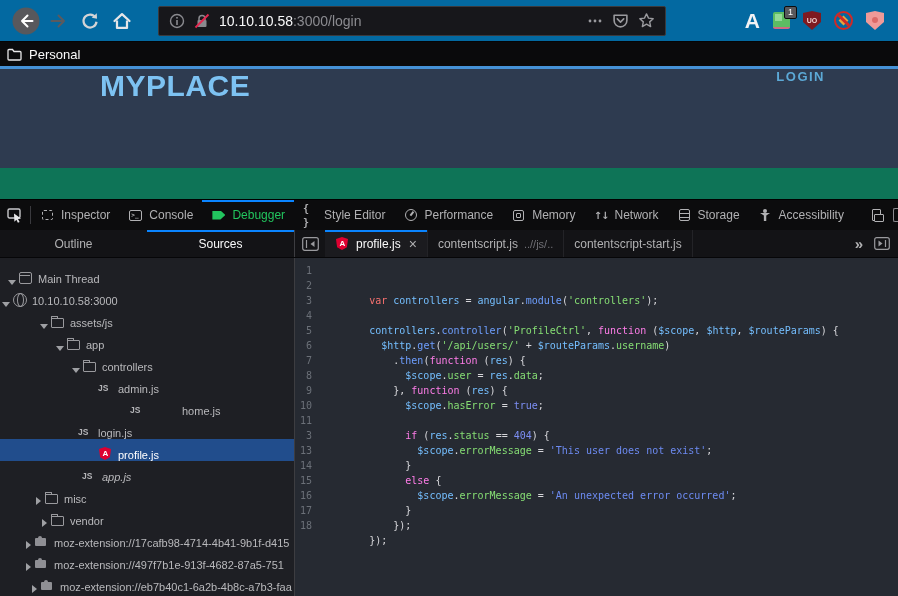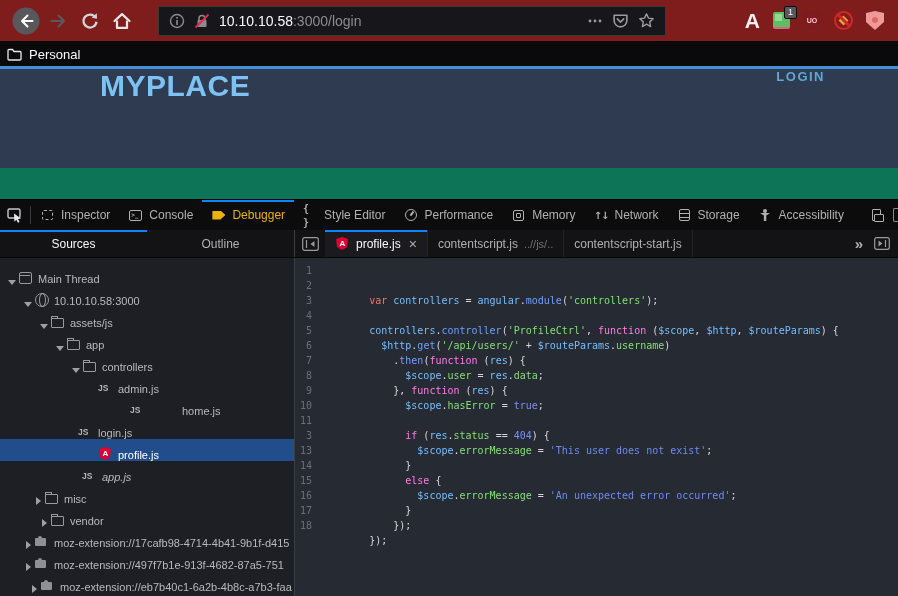"10.10.10.58:3000/login" .navbar { background: #7f1d1d -> #0369a1 }
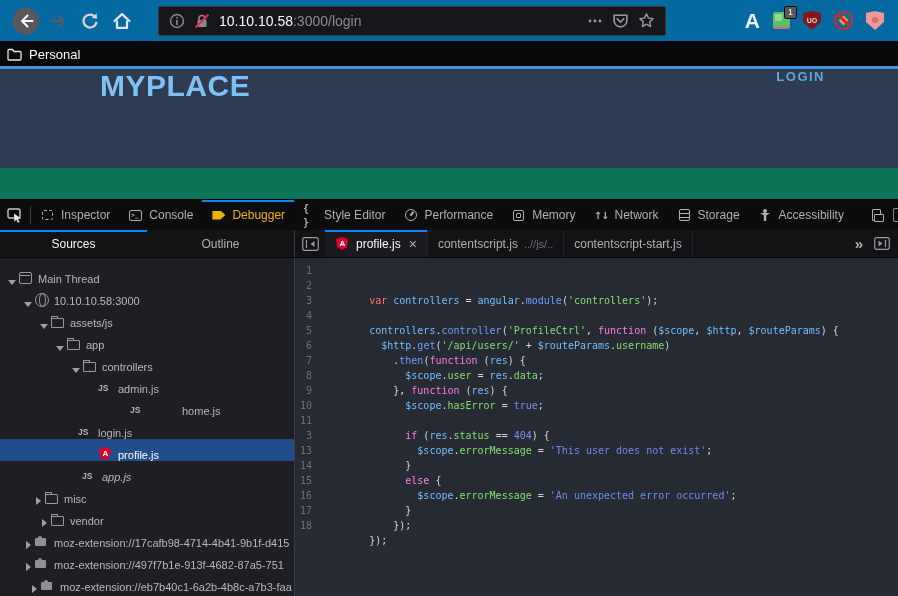"Debugger" .dtab.active { color: #eab308 -> #22c55e }
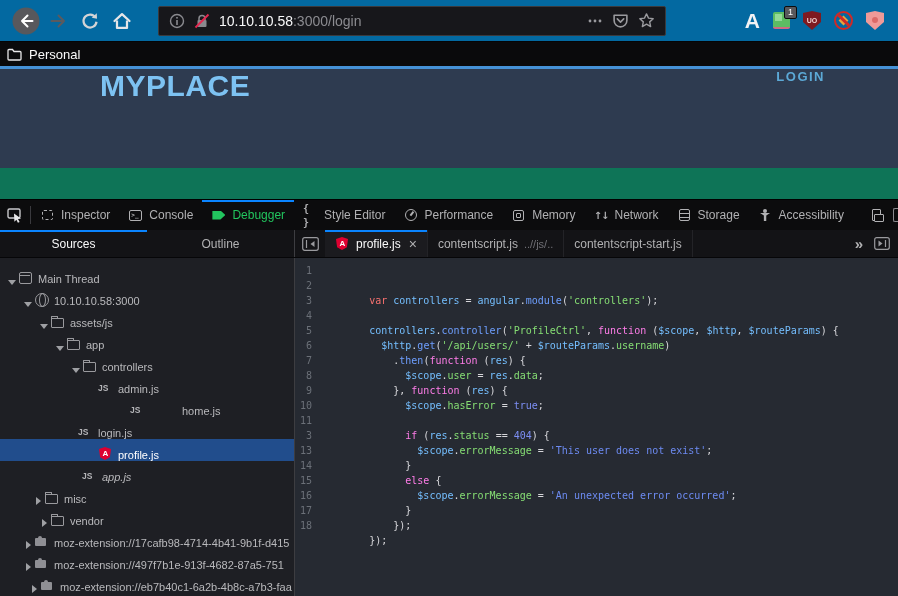"Sources" div.stab { order: before "Outline" -> after "Outline" }
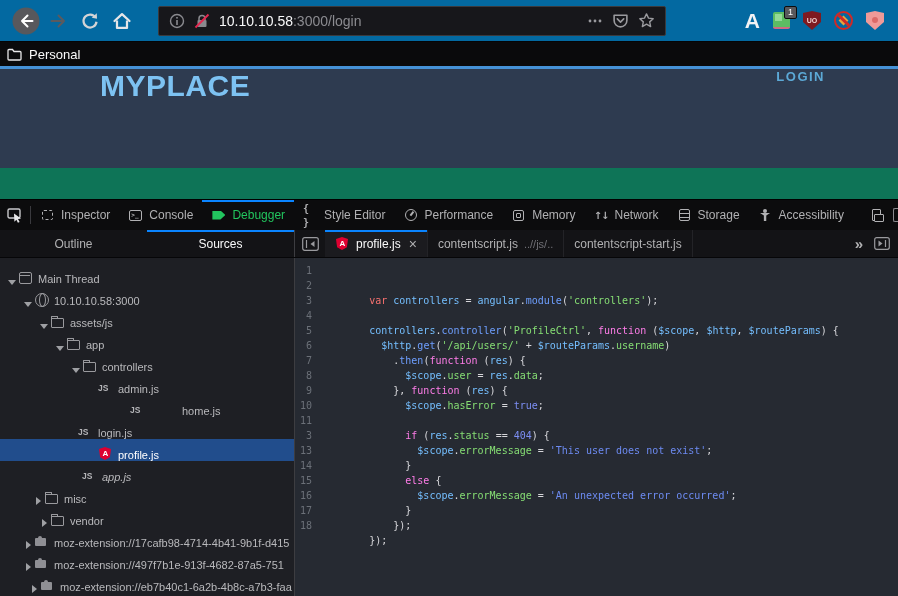"10.10.10.58:3000" div.trow { padding-left: 22px -> none }
